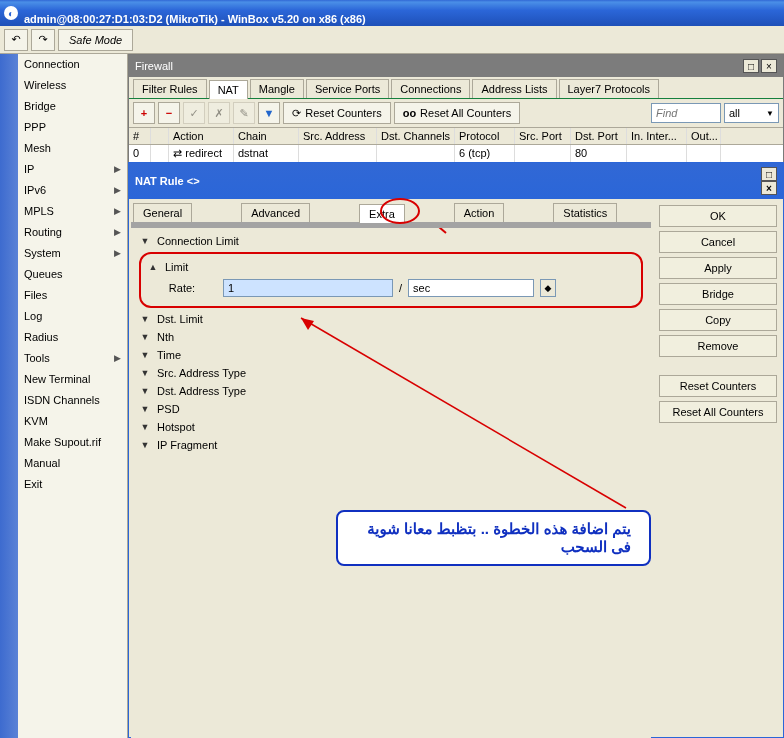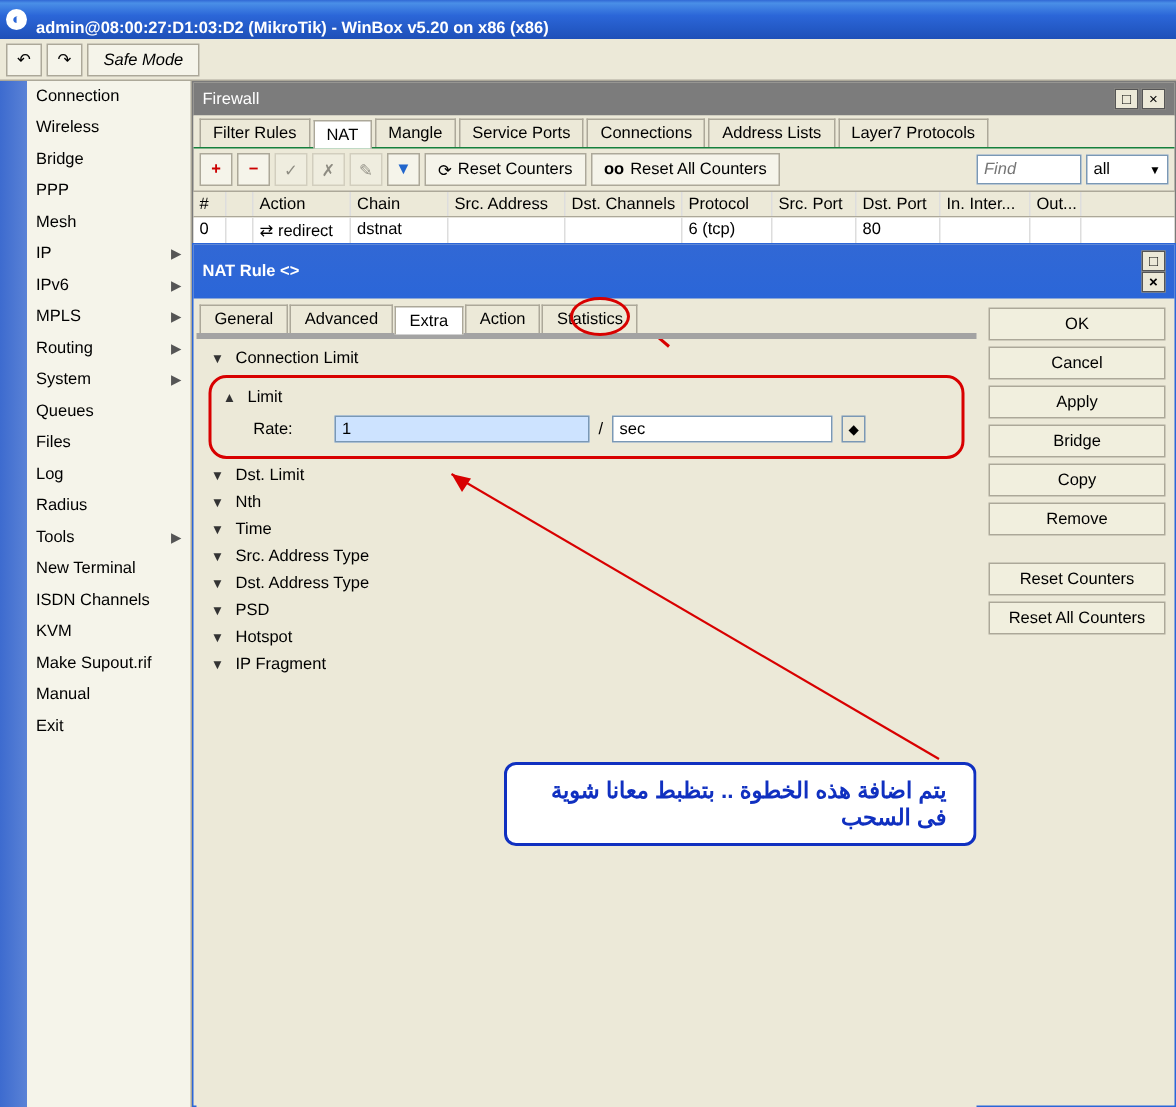"General" .nat-tabs { border-bottom: 4px solid #a3a3a3 -> 6px solid #a3a3a3; gap: none -> 48px }
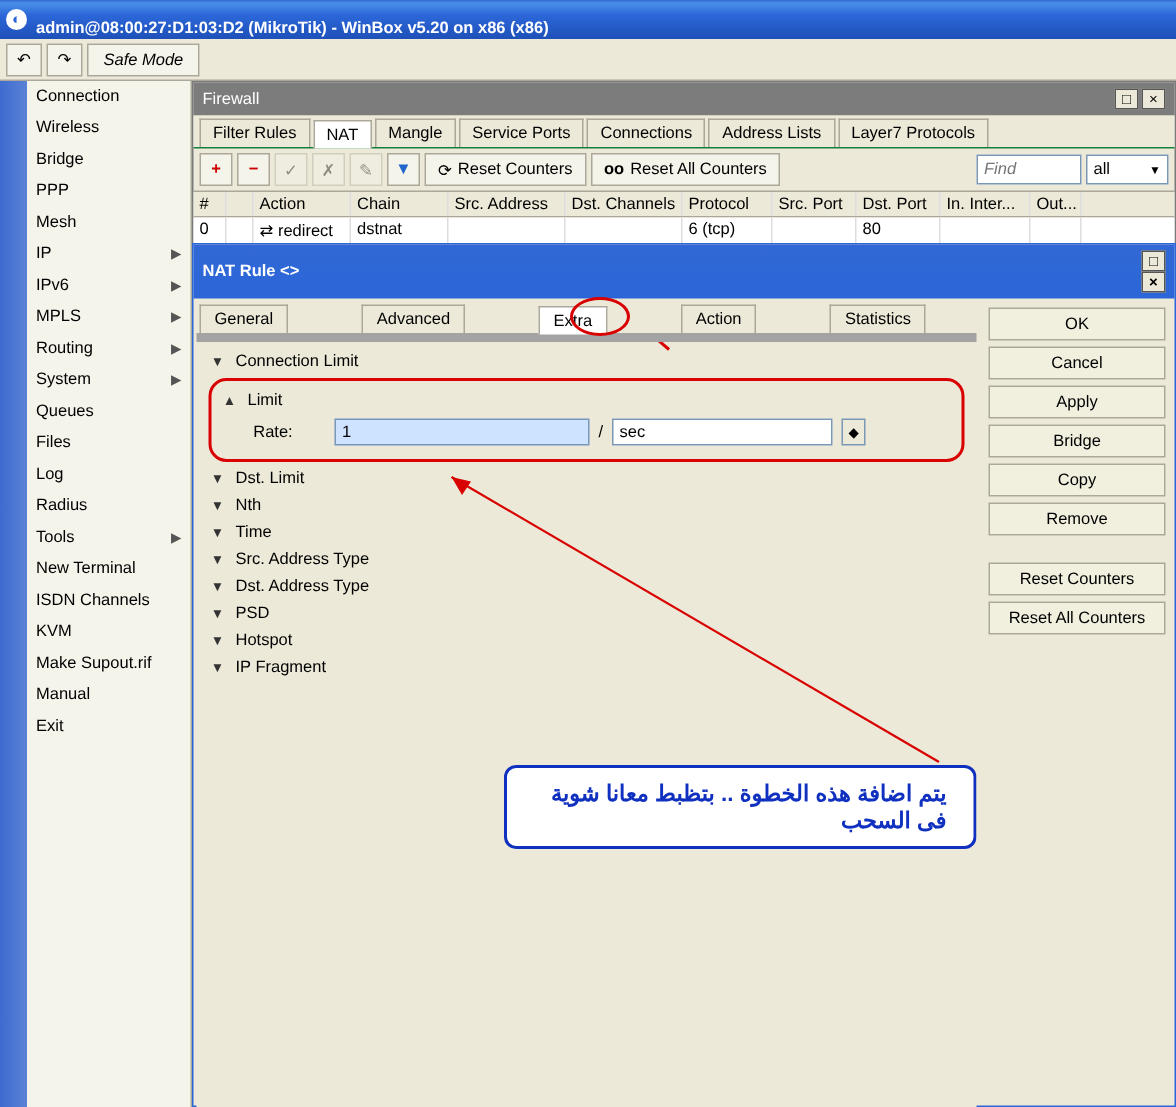"sec" .unit-in { width: 147px -> 126px }
